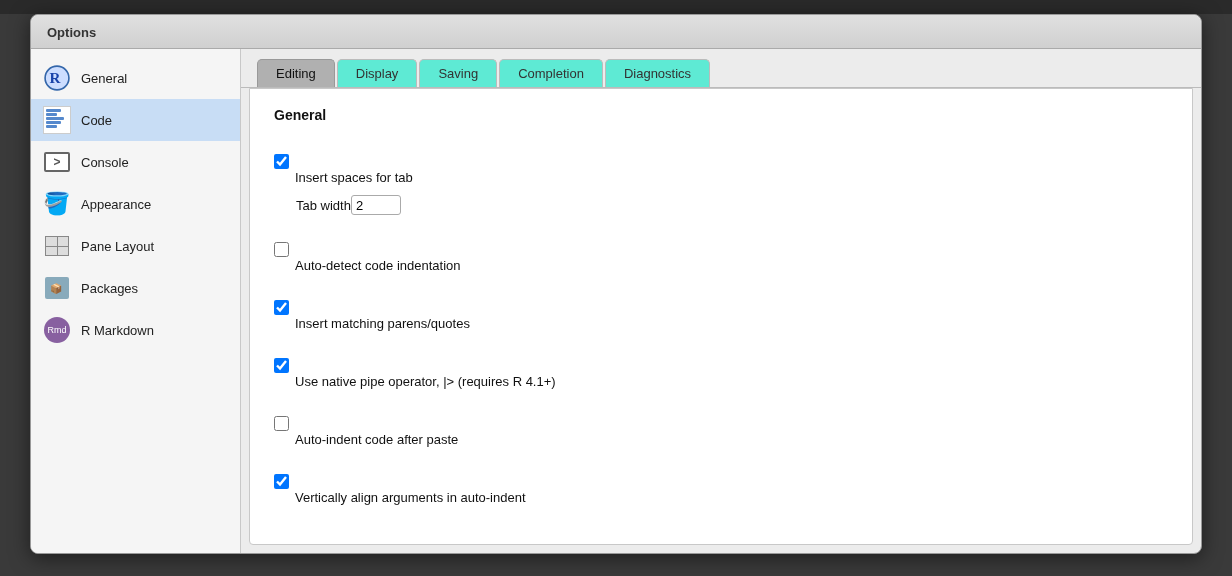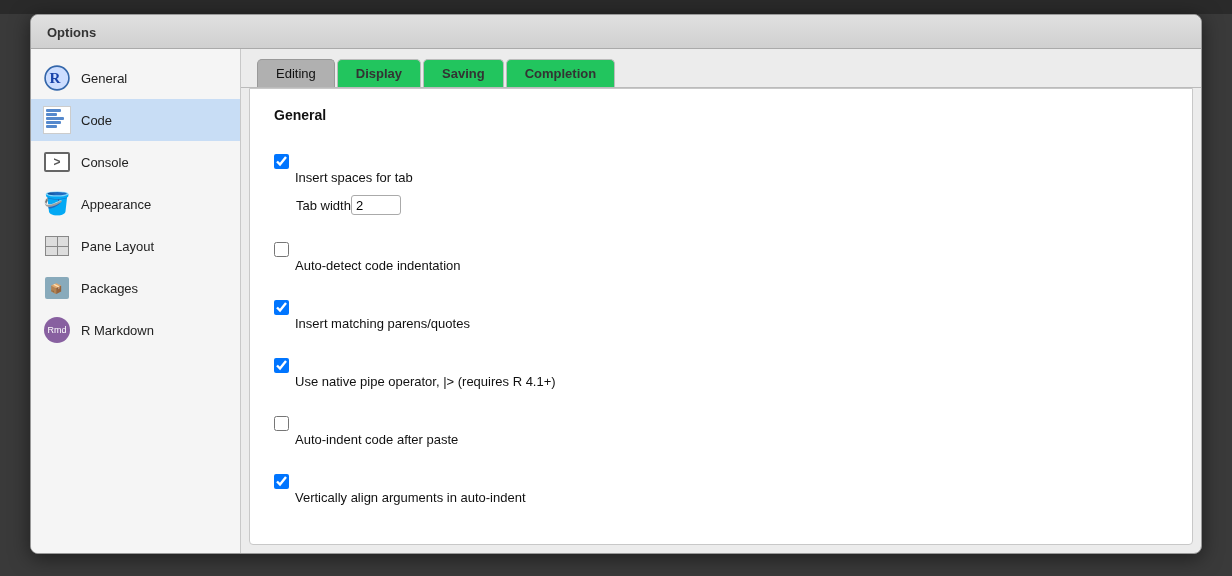"Display" .tab { background: #22c55e -> #5eead4; font-weight: bold -> none }
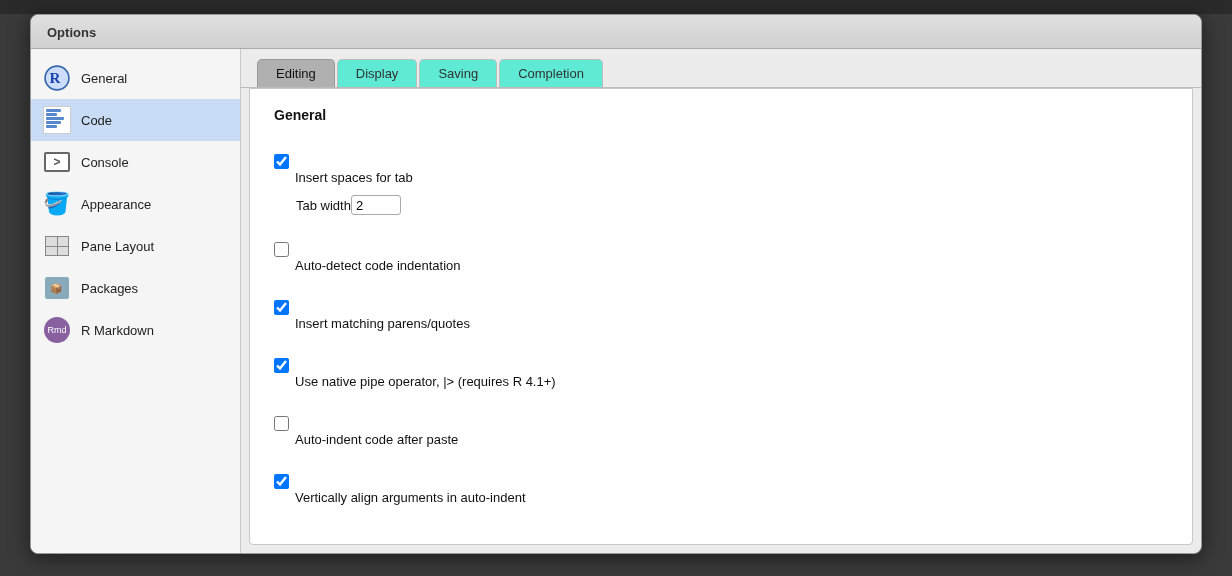"Diagnostics" div.tab { html: none -> <div>Diagnostics</div> }
